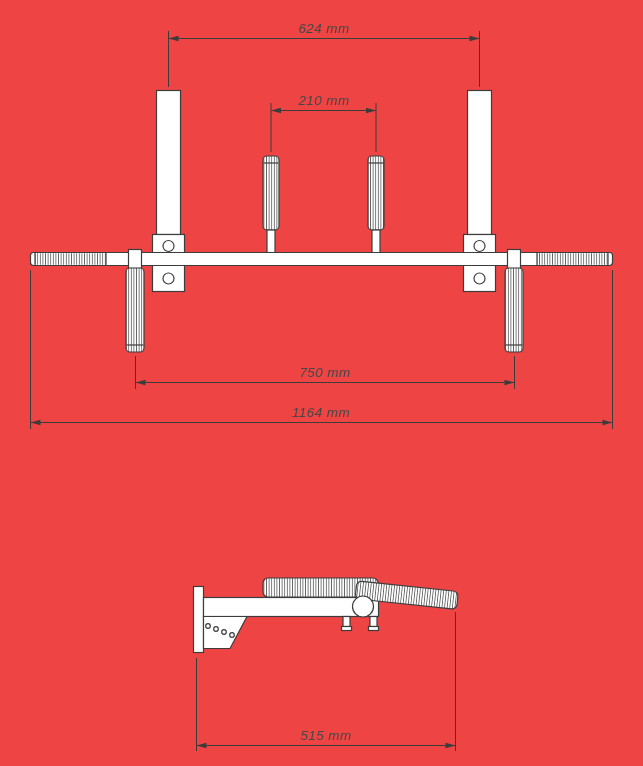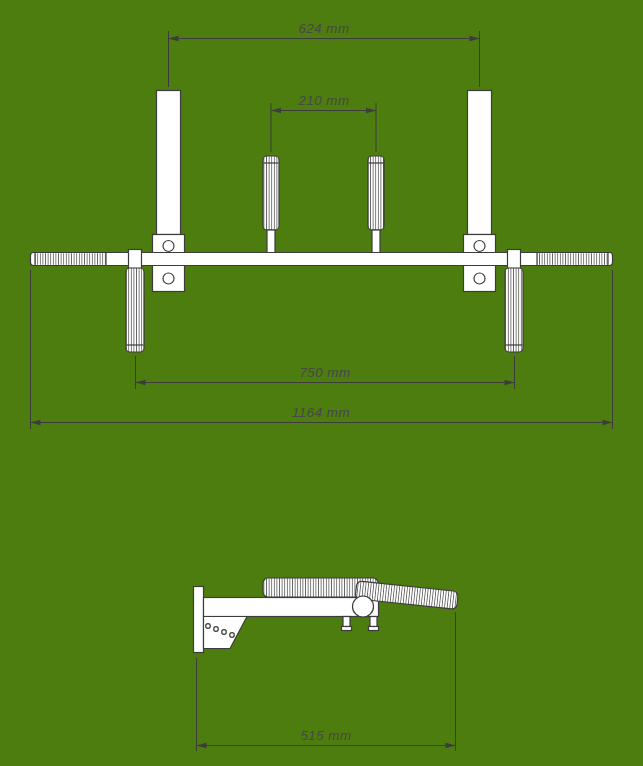"624 mm" .page { background: #4d7c0f -> #ef4444 }
